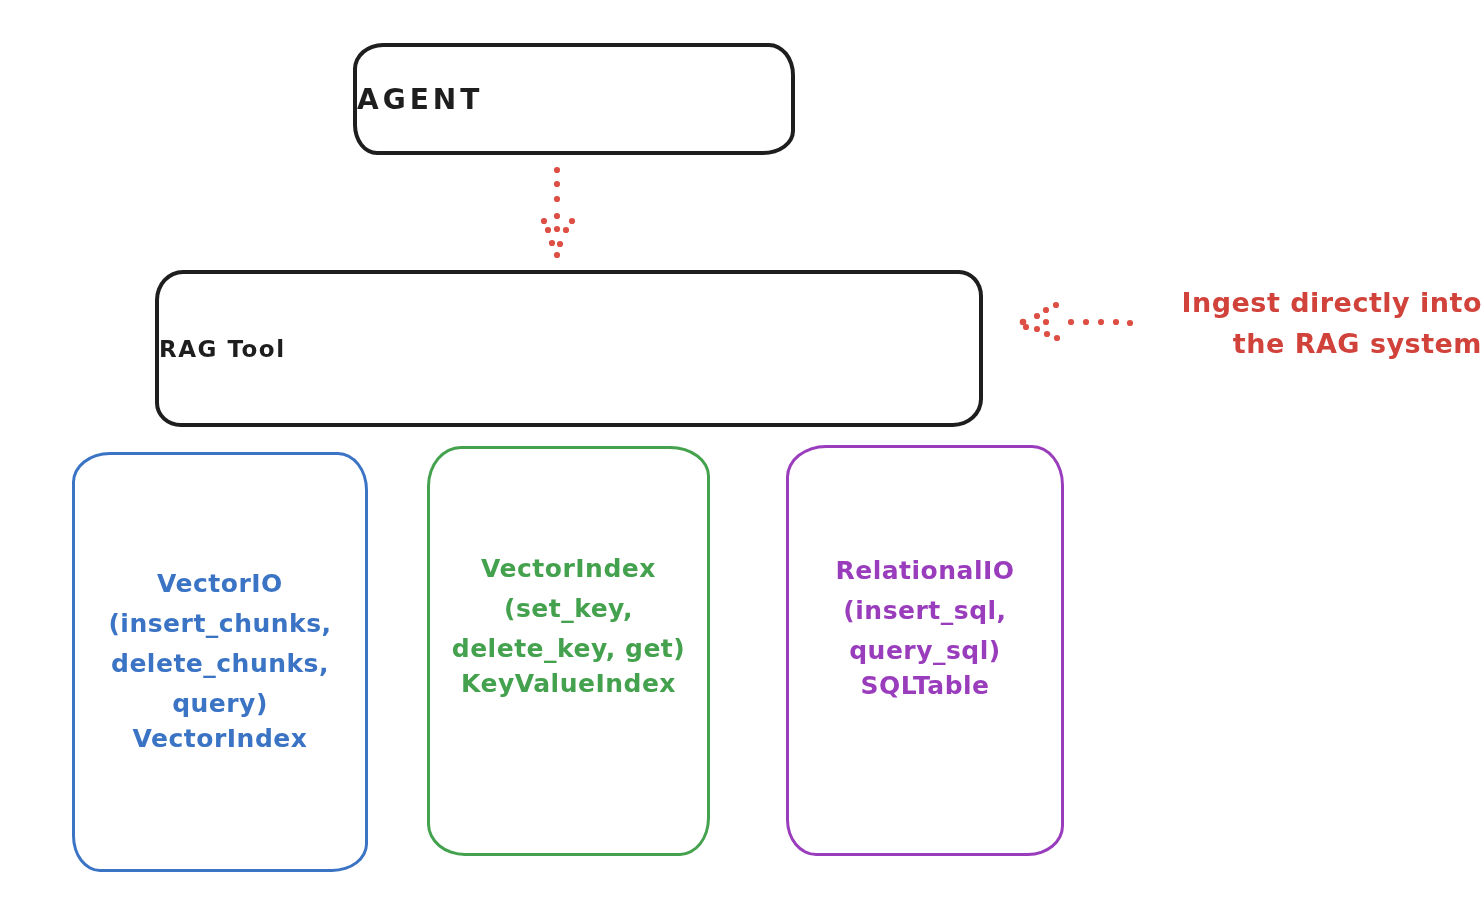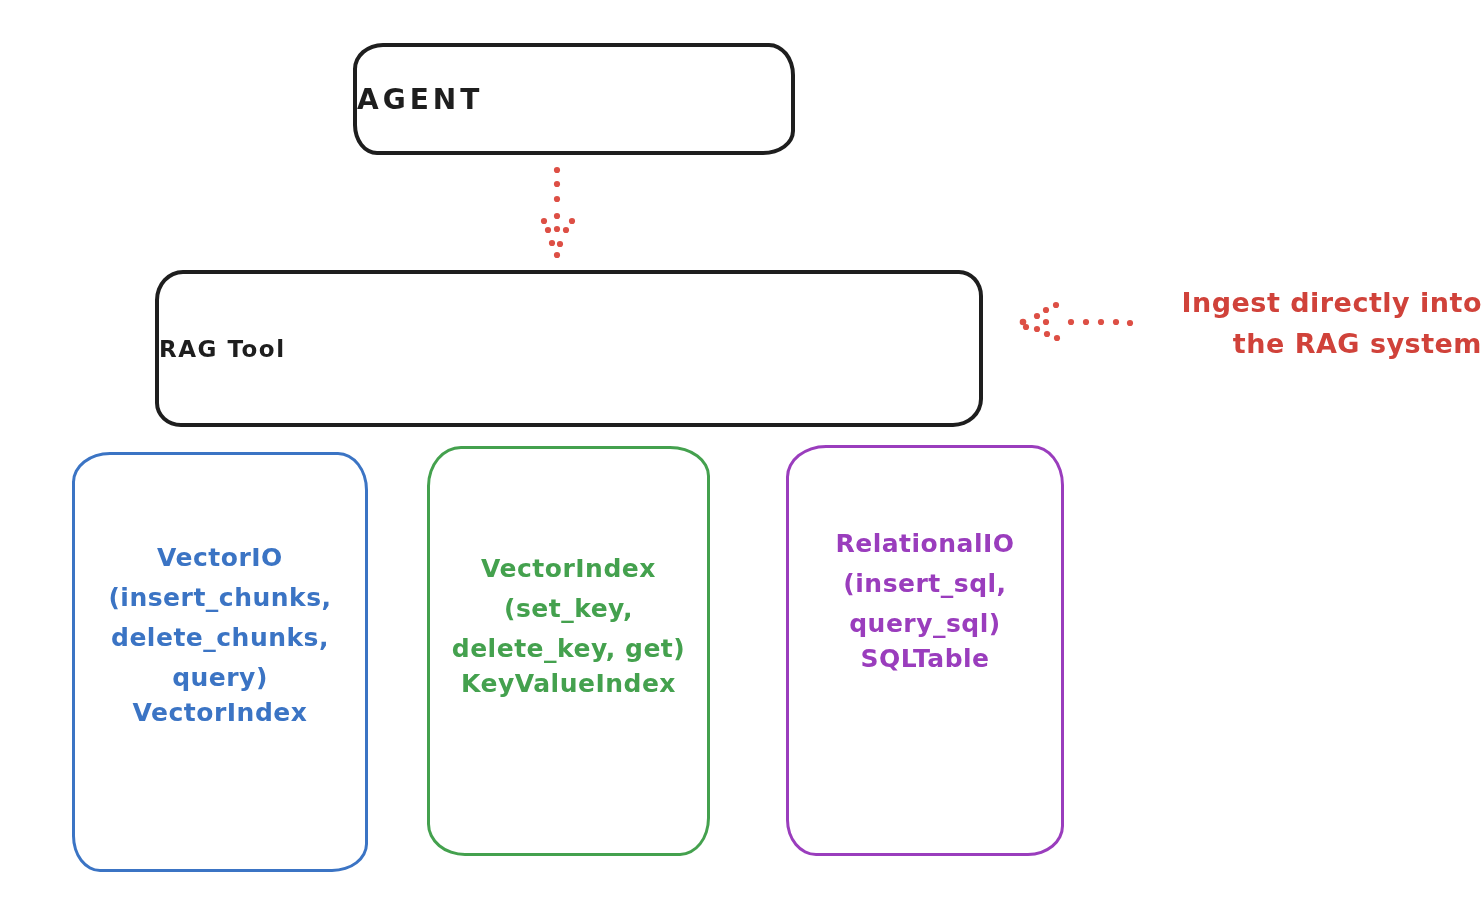"VectorIO" .io-vector { padding-top: 83px -> 109px }
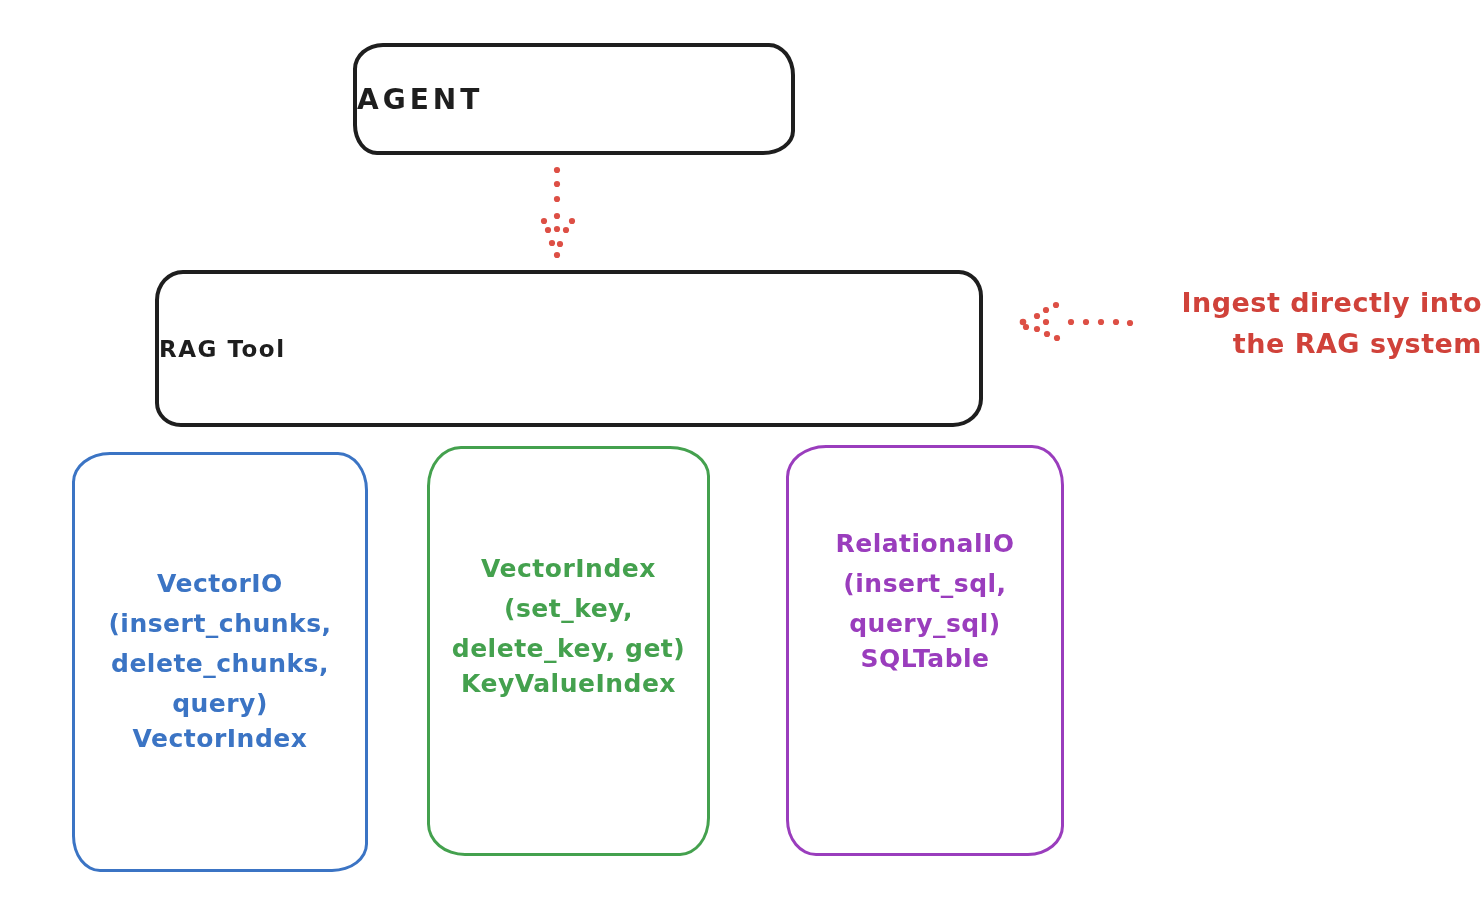"RelationalIO" .io-relational { padding-top: 76px -> 103px }
